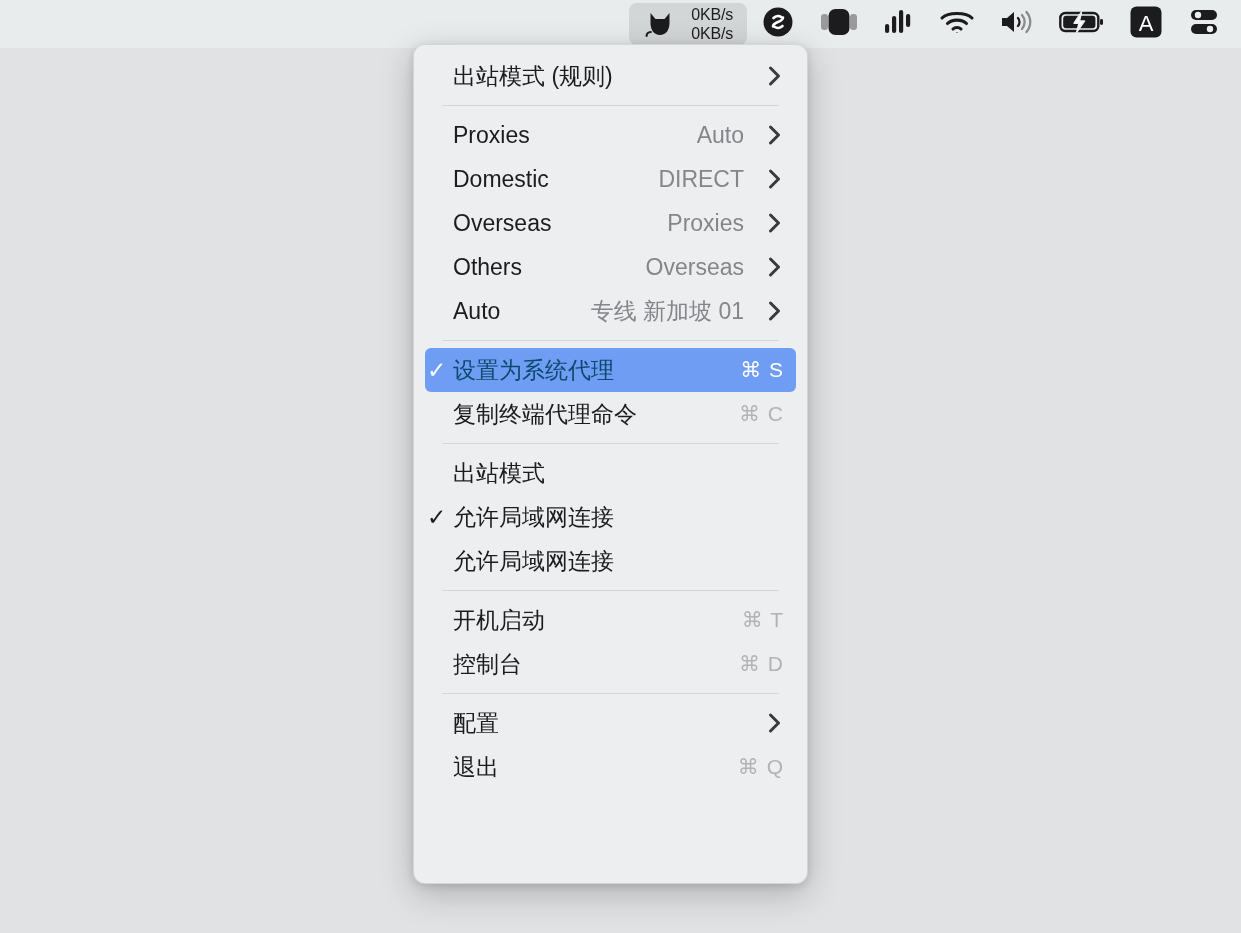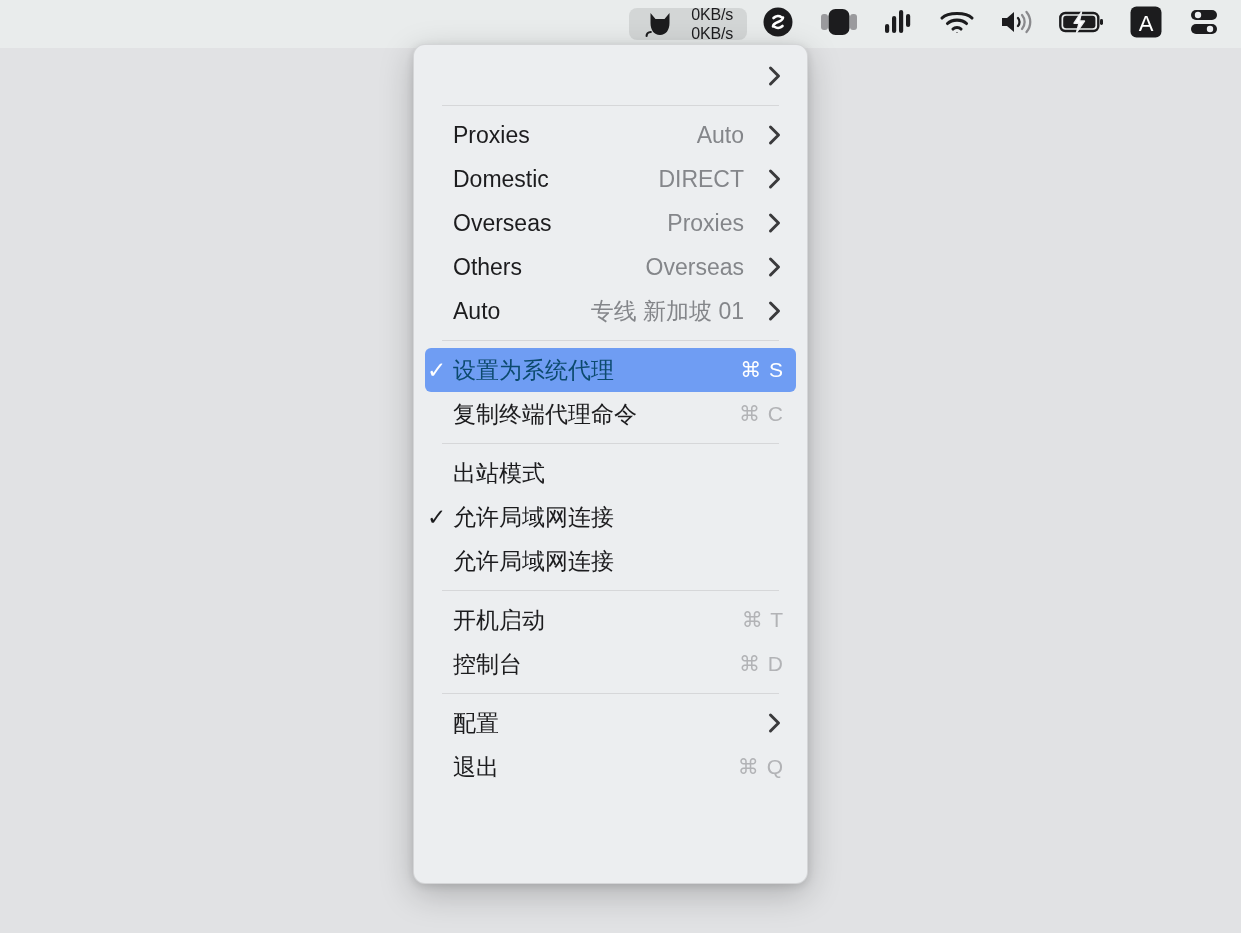"0KB/s" .mb-item { height: 32px -> 42px }
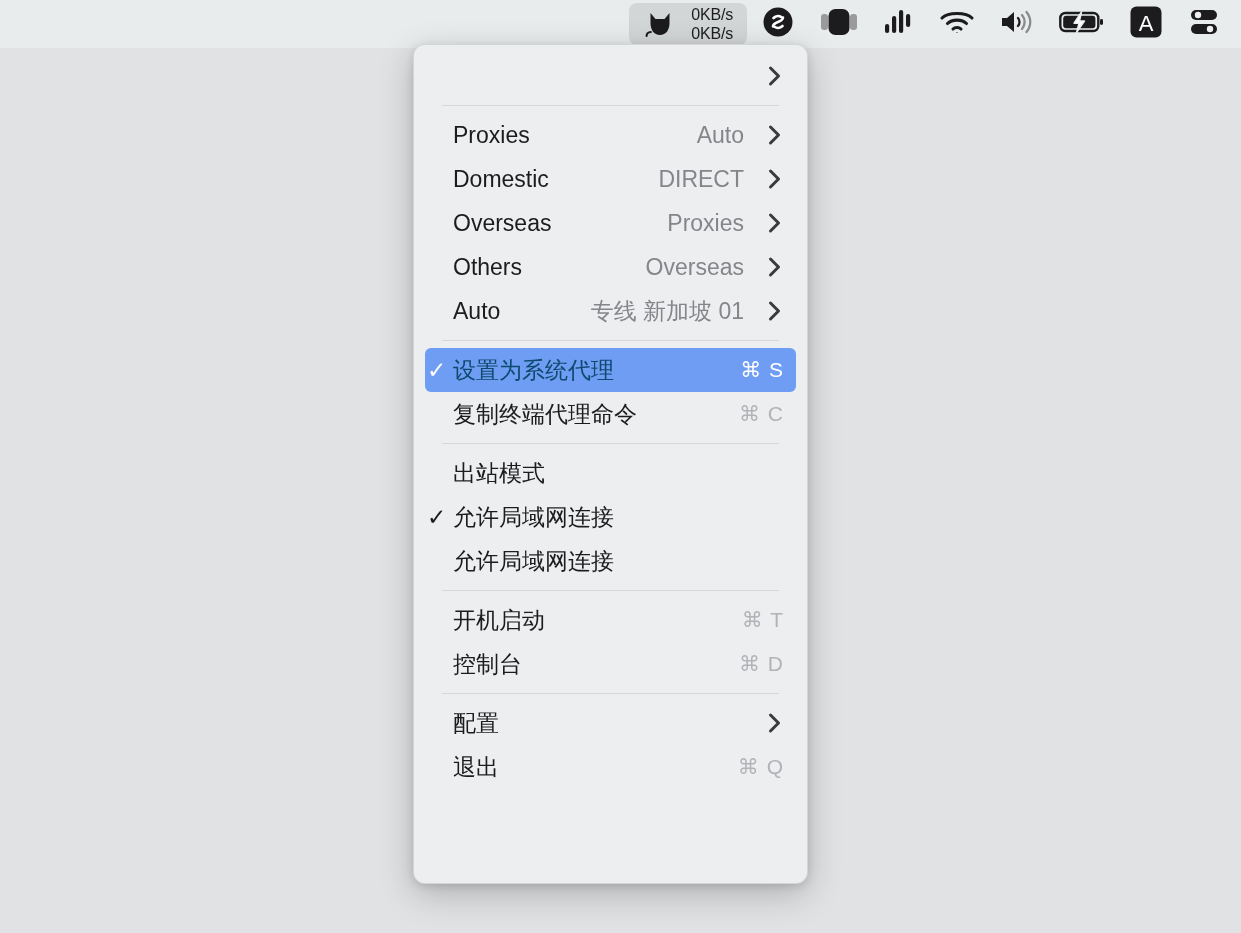"出站模式 (规则)" span.label { html: none -> <span>出站模式 (规则)</span> }
